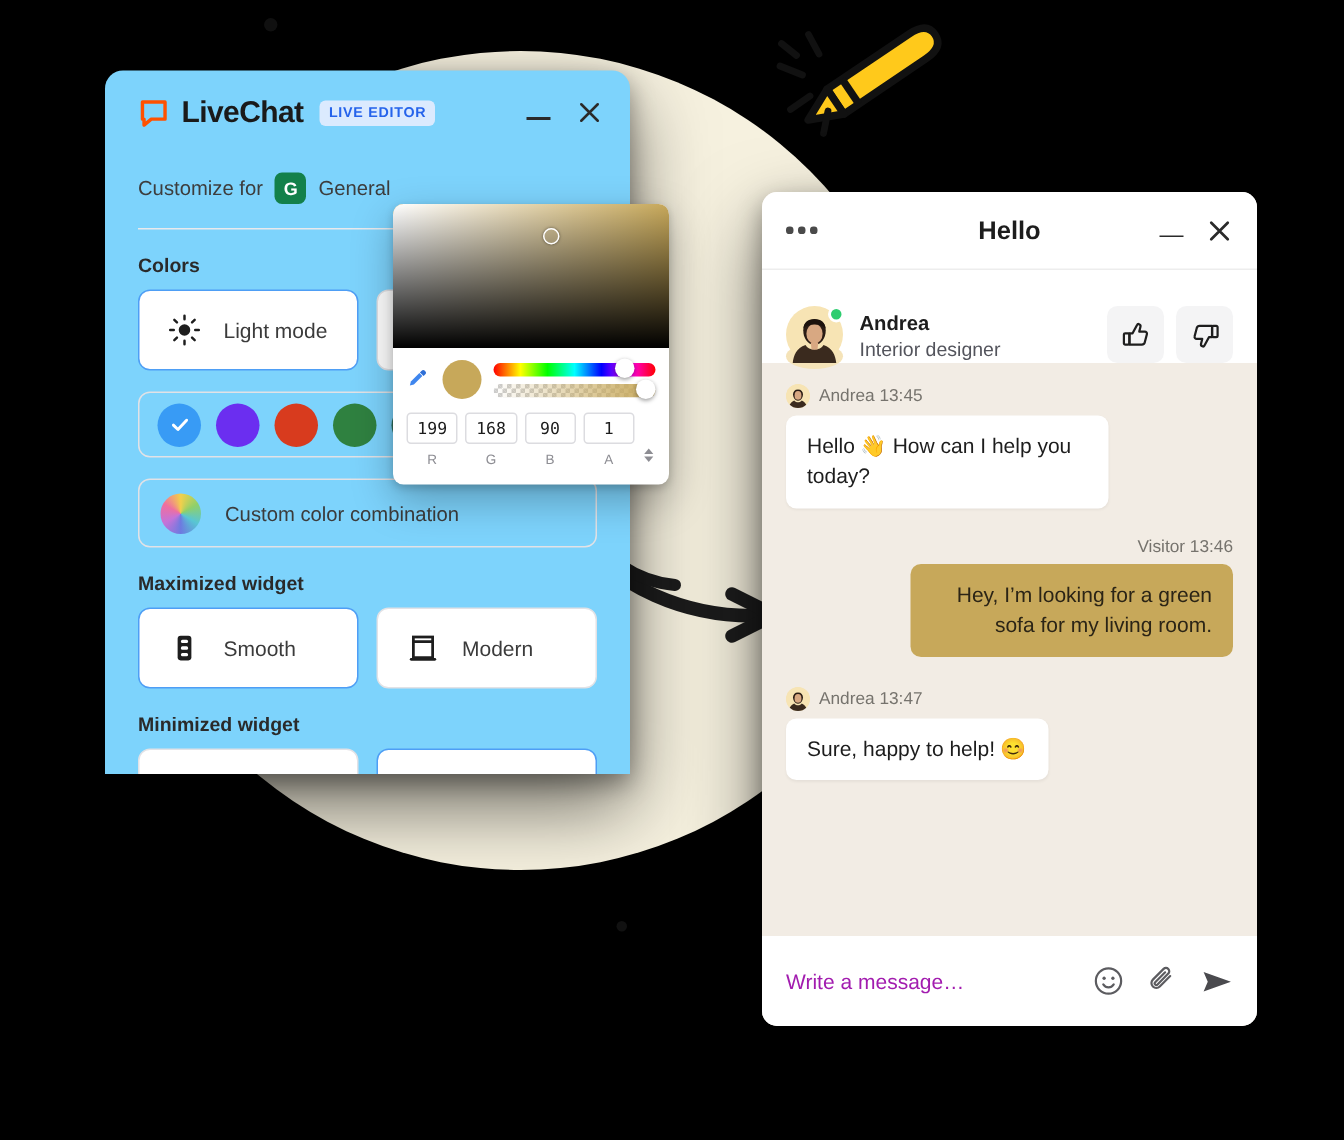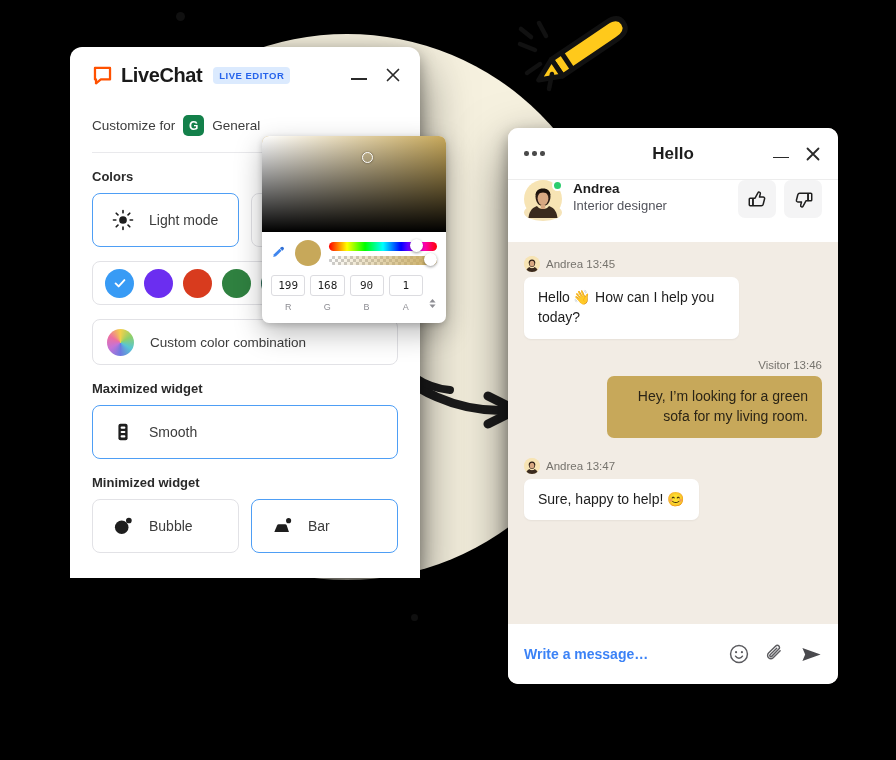"LiveChat" .editor { background: #ffffff -> #7dd3fc; height: 531px -> 469px }
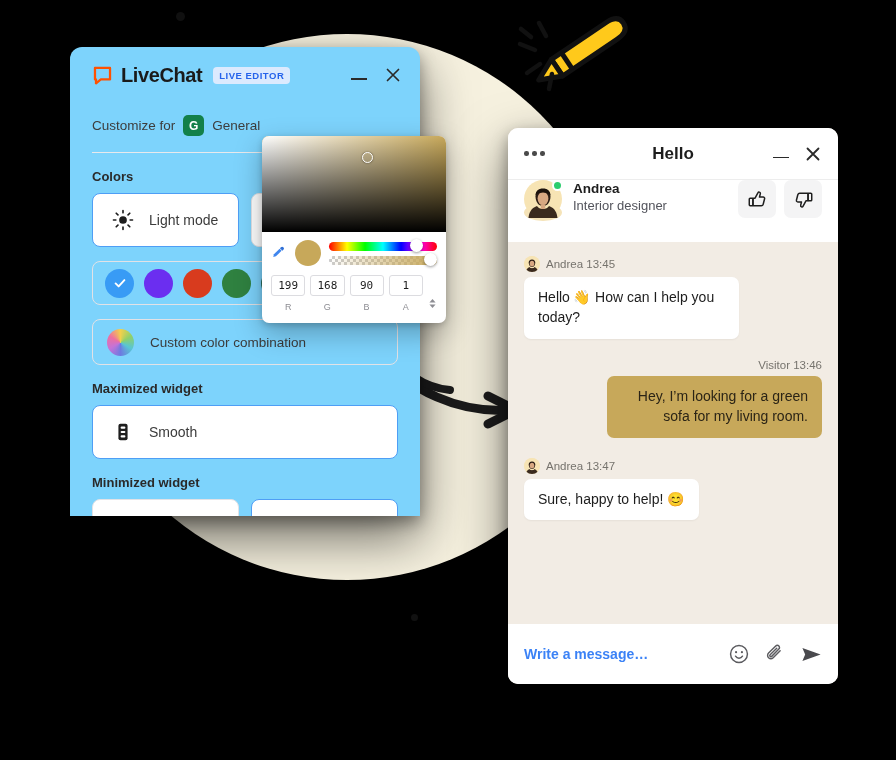"Andrea" .agent-row { align-items: flex-start -> flex-end }
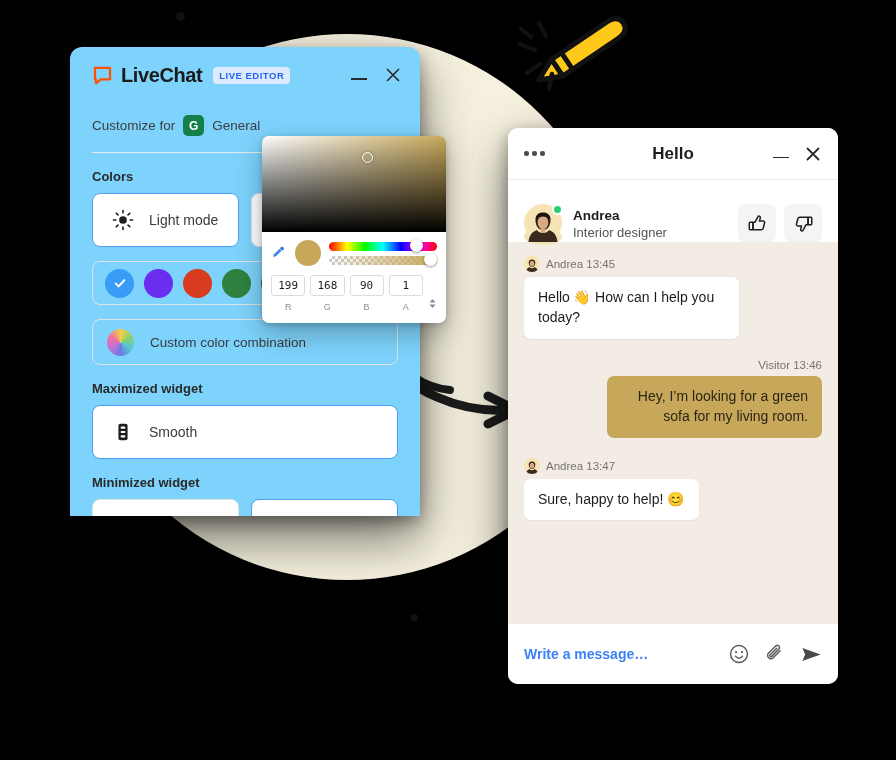"Modern" div.opt-card { html: none -> <div> <span> <svg> <rect></rect> <path></path> <path></path> </svg> </span> <span>Modern</span> </div> }
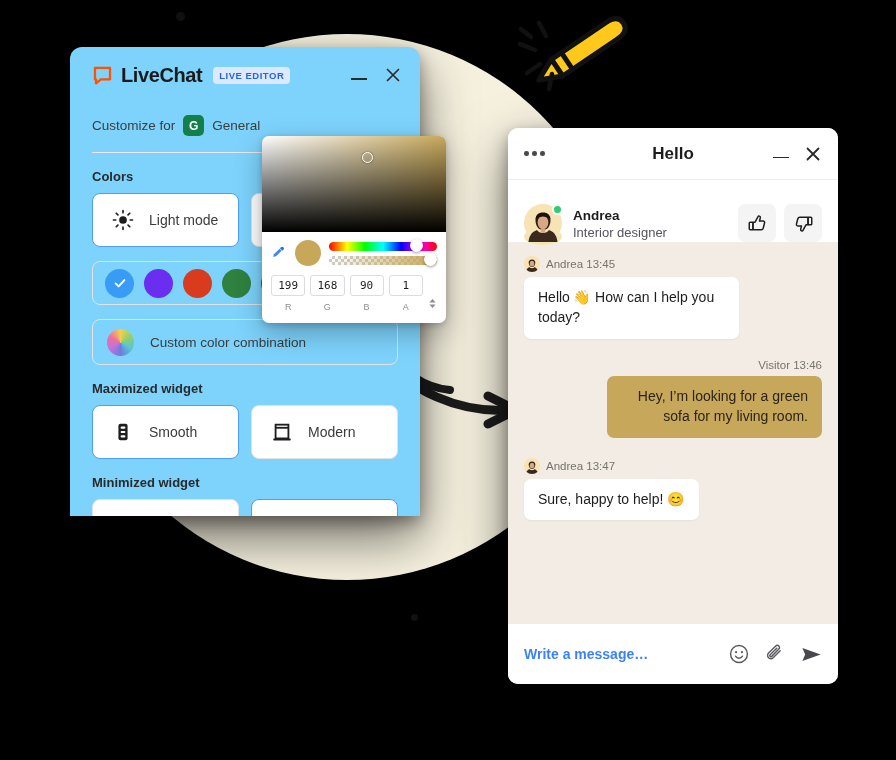"Write a message…" .composer-input { color: #3b82f6 -> #a21caf; font-weight: bold -> none }
